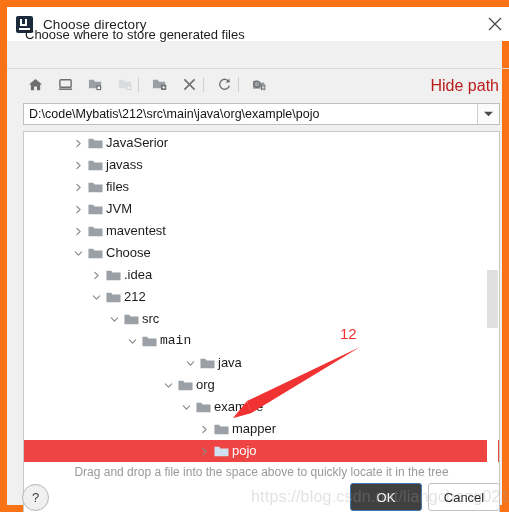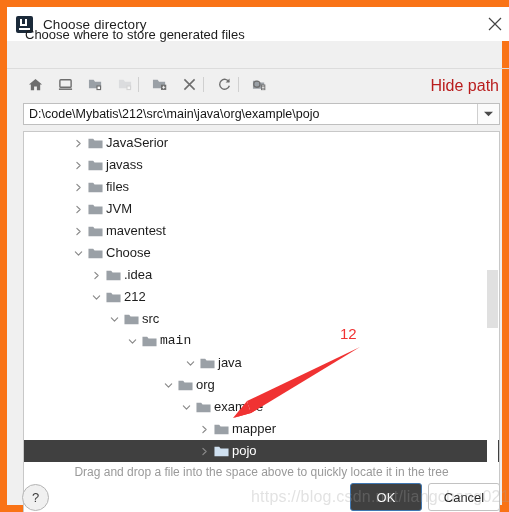"pojo" .row.sel { background: #404040 -> #ef4444 }
